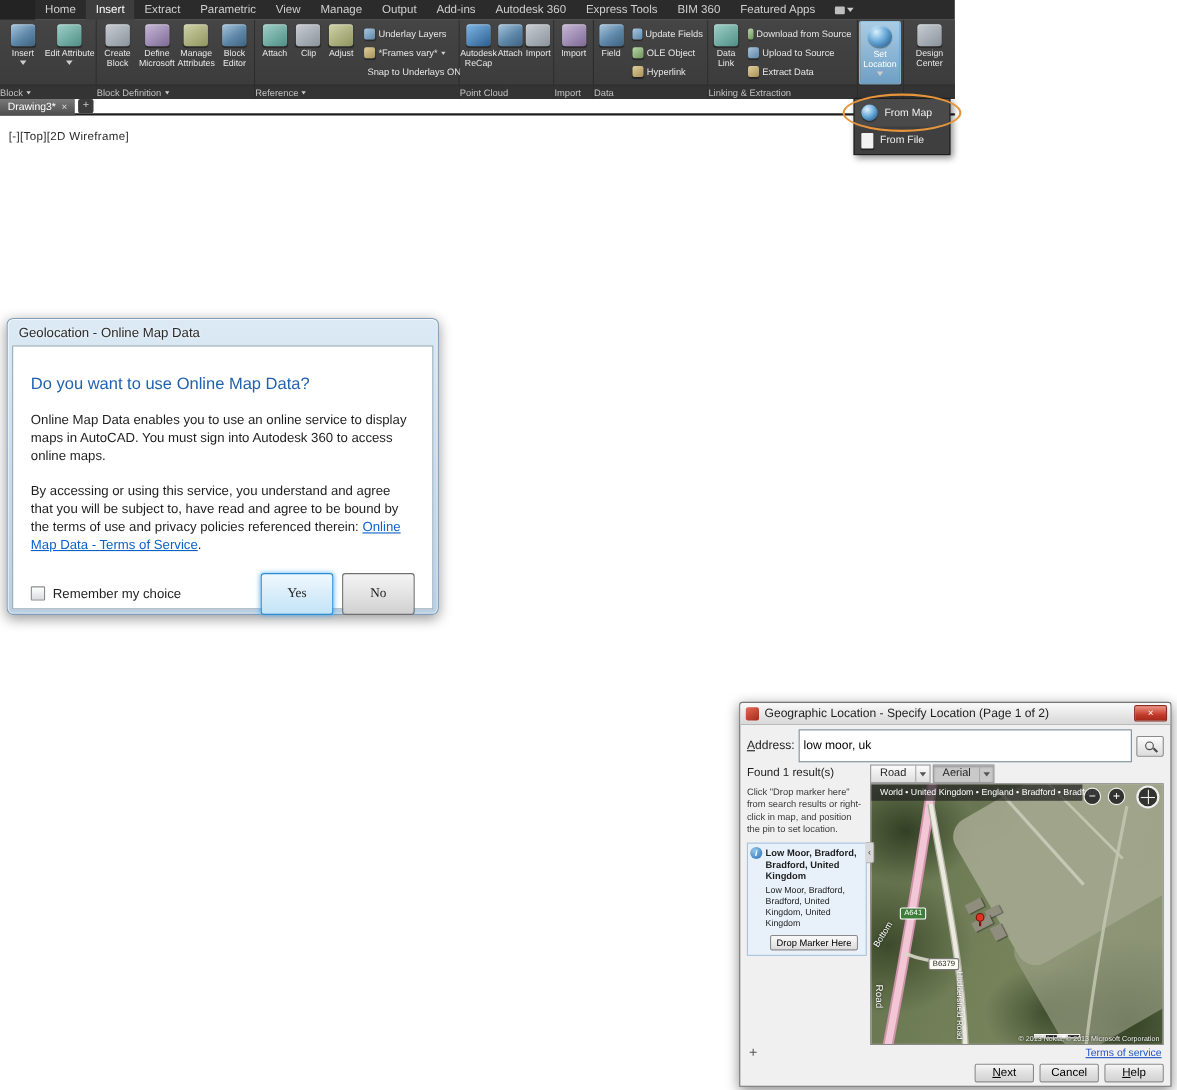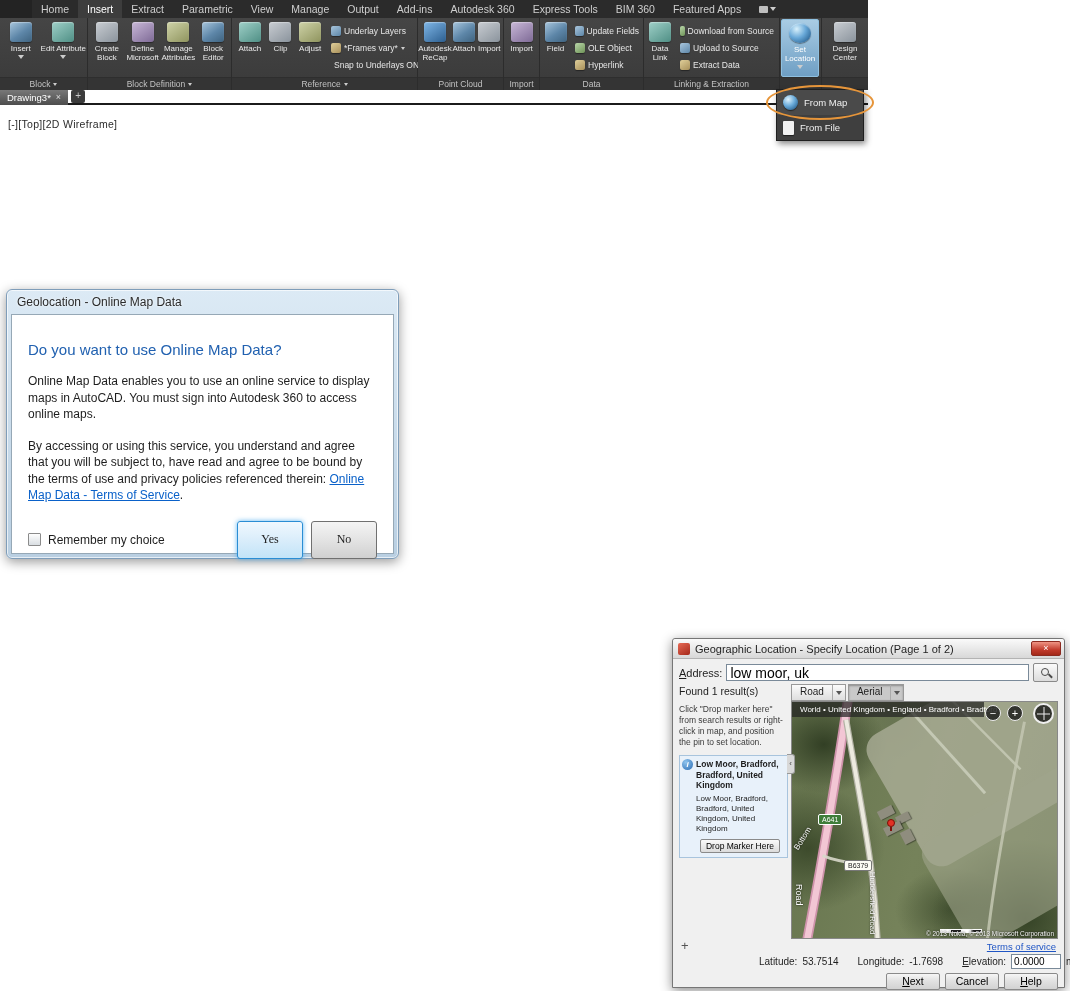"Block" .plabel { justify-content: center -> none }
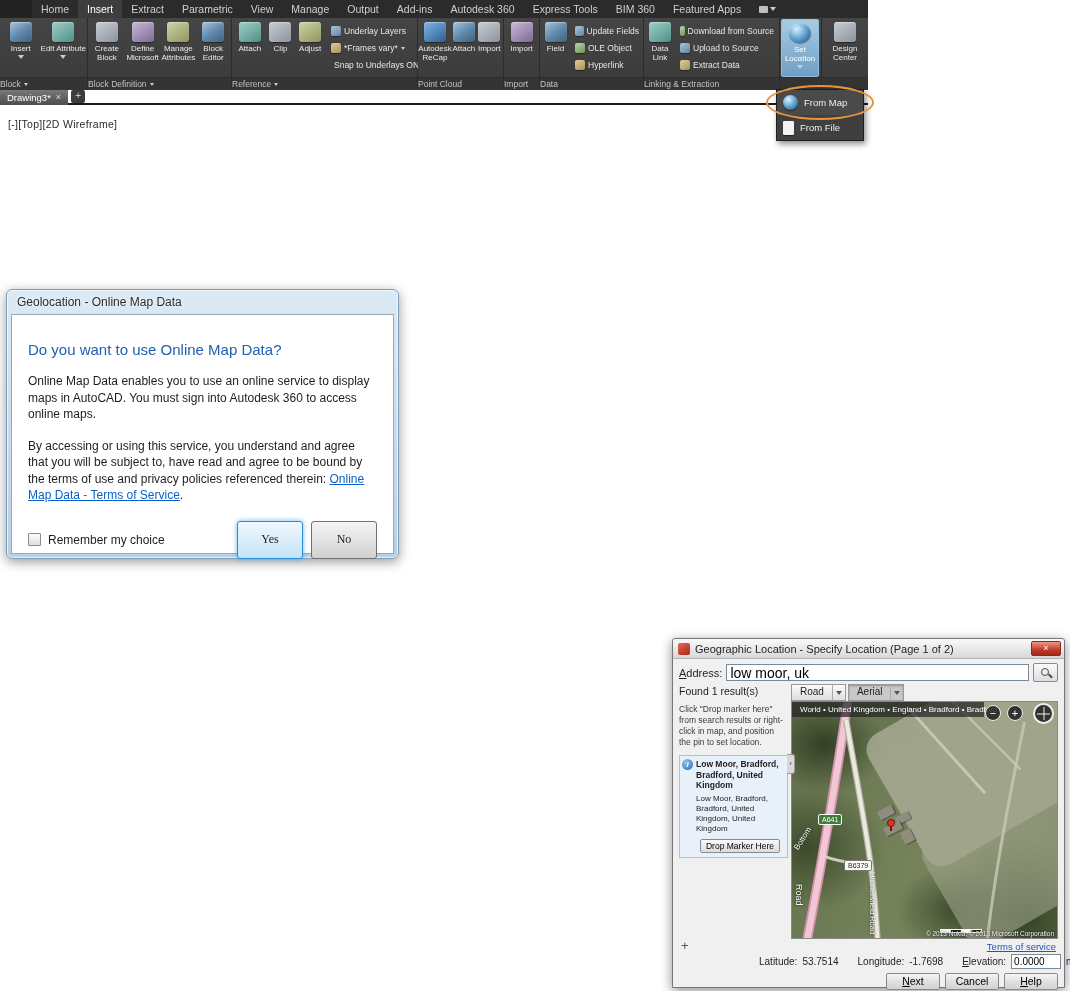"low moor, uk" .gl-input { font-size: 14px -> 11px; height: 17px -> 30px }
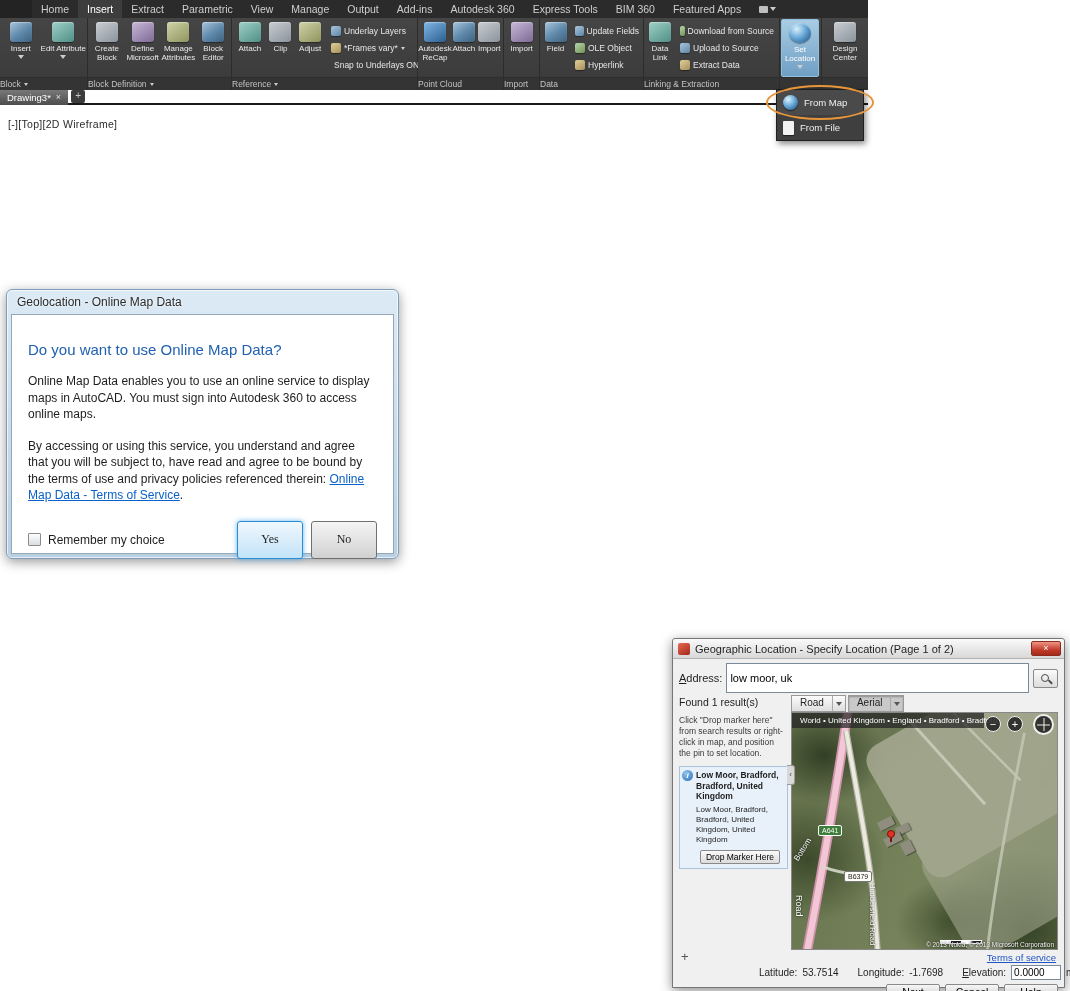"Latitude:" div.gl-coords { html: <div> <span>Latitude:</span> <span>53.7514</span> <span>Longitude:</span> <span>-1.7698</span> <span>Elevation:</span> <input> <span>meters</span> </div> -> none }
